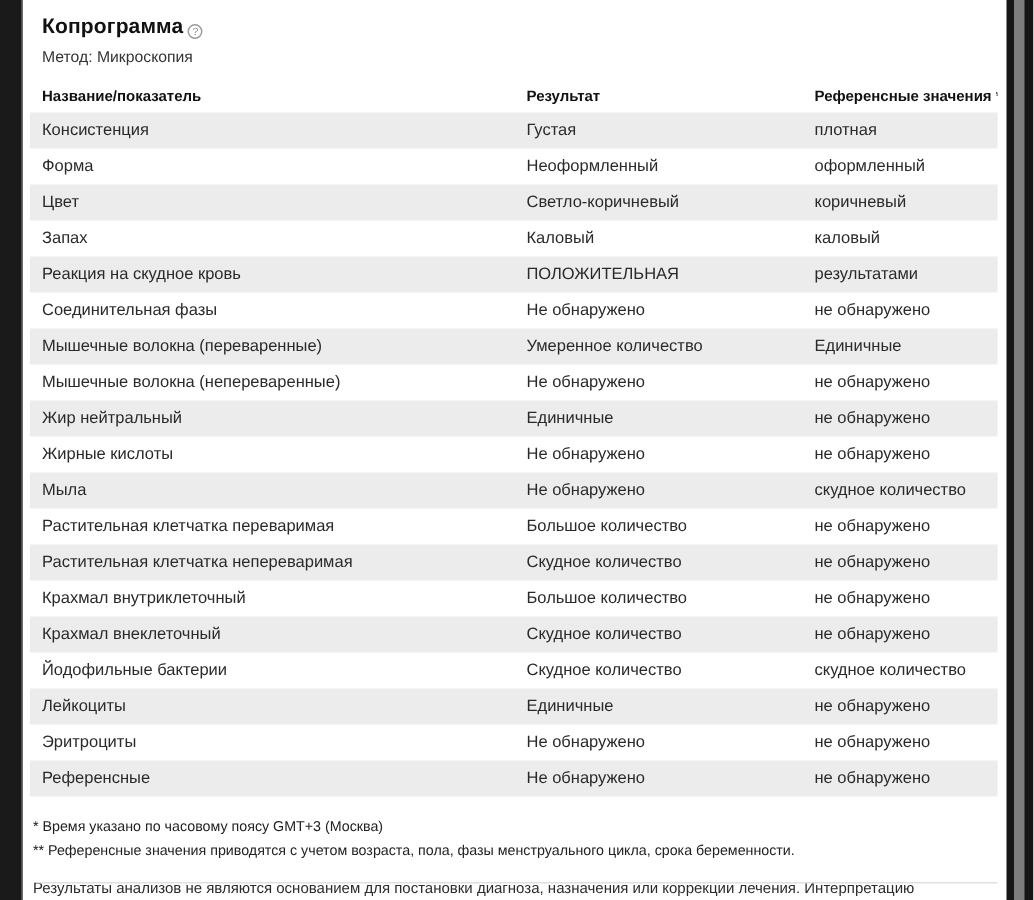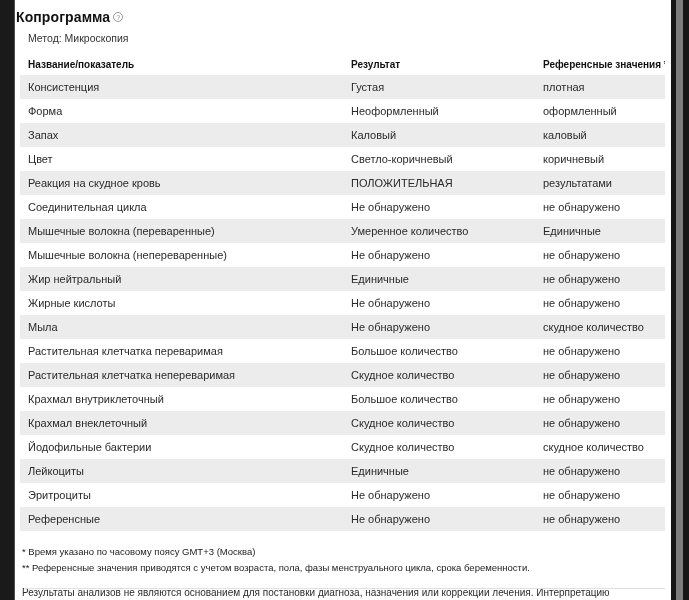"Копрограмма" .title-row { align-items: center -> flex-end; margin-left: none -> 12px }
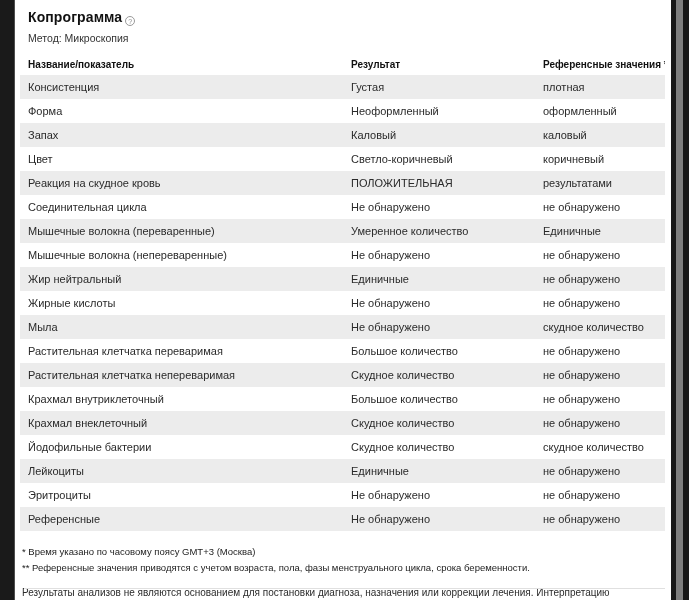"Запах" div.trow { order: before "Цвет" -> after "Цвет" }
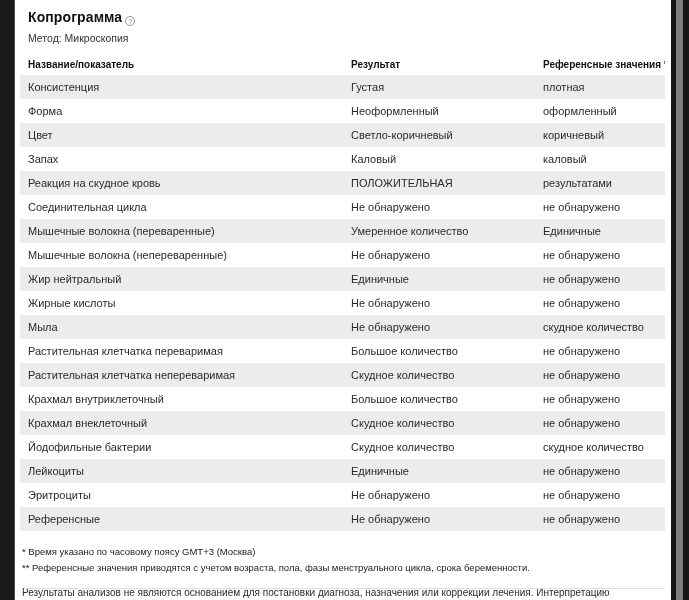"Соединительная цикла" div.cell { text: цикла -> фазы }
